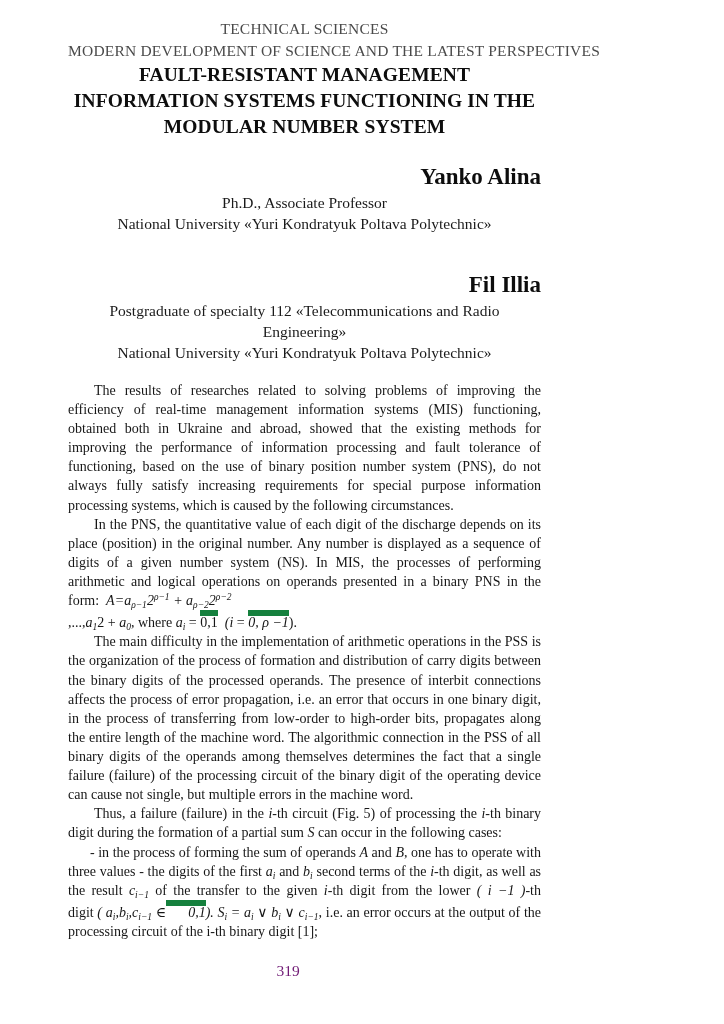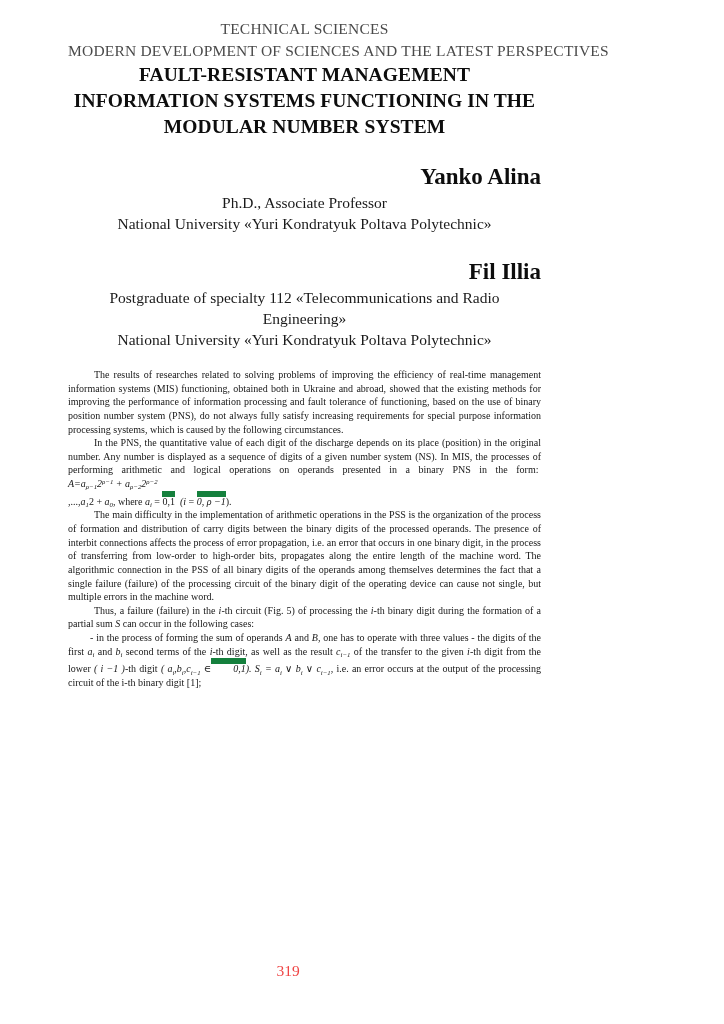"MODERN DEVELOPMENT OF SCIENCES AND" div { text: SCIENCES -> SCIENCE }
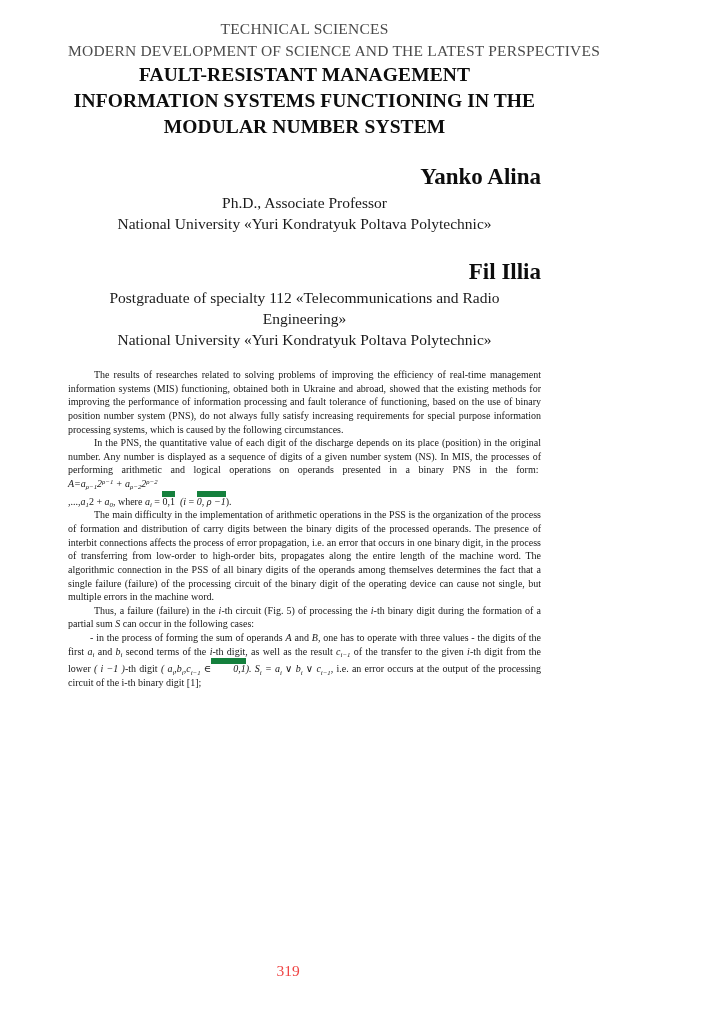"Fil Illia" .author-block.second { margin-top: 23px -> 36px }
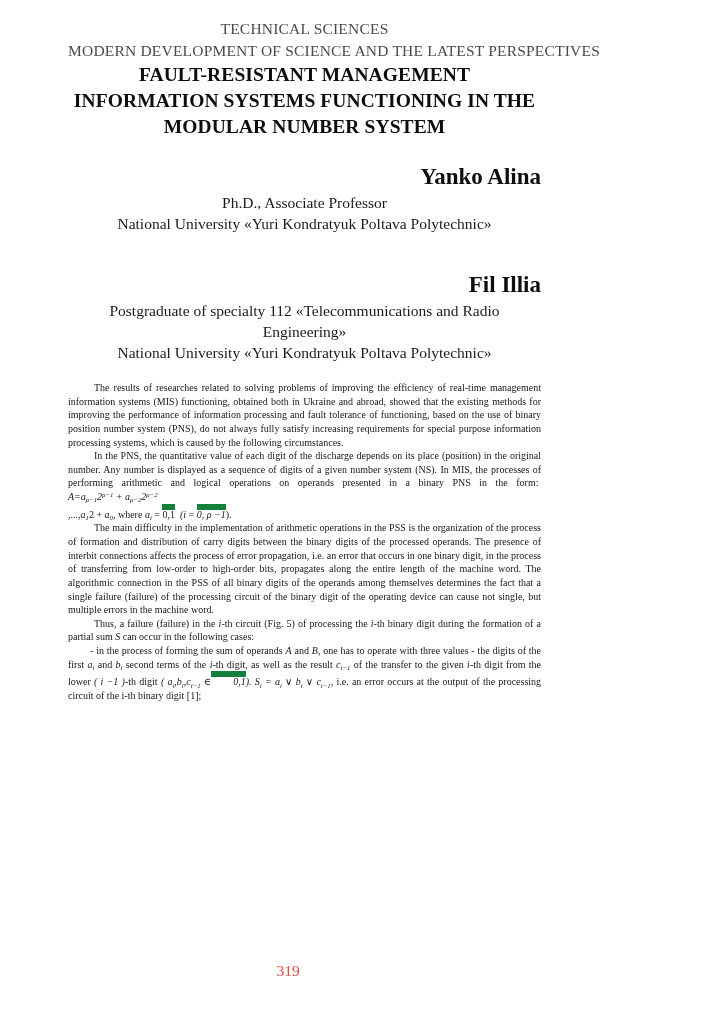"The results of researches related" .body-text { font-size: 10px -> 14px }
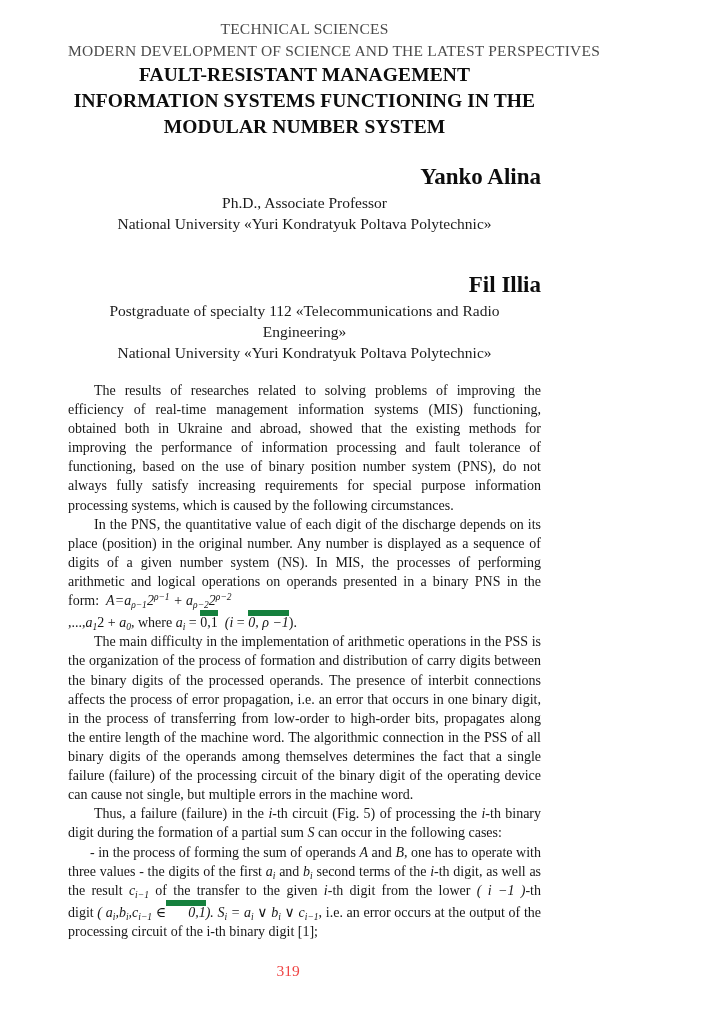"319" .page-number { color: #ef4444 -> #701a75 }
